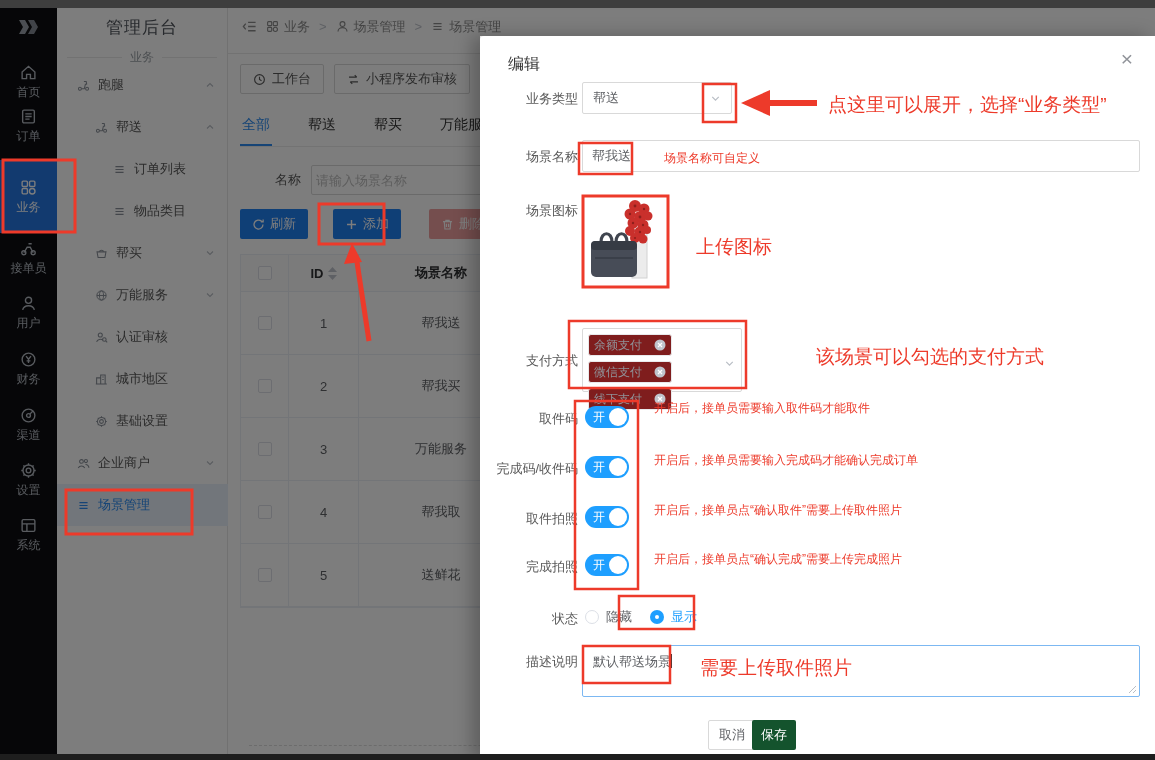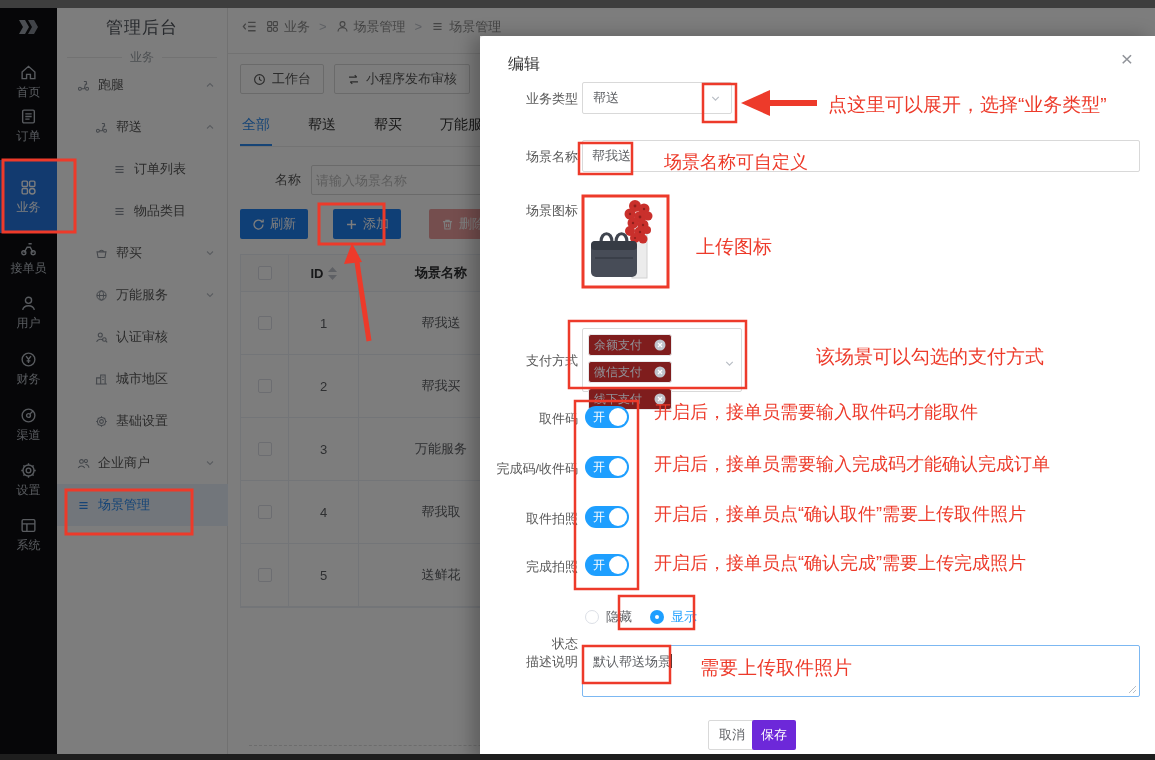"场景名称可自定义" .anno-text { font-size: 18px -> 12px }
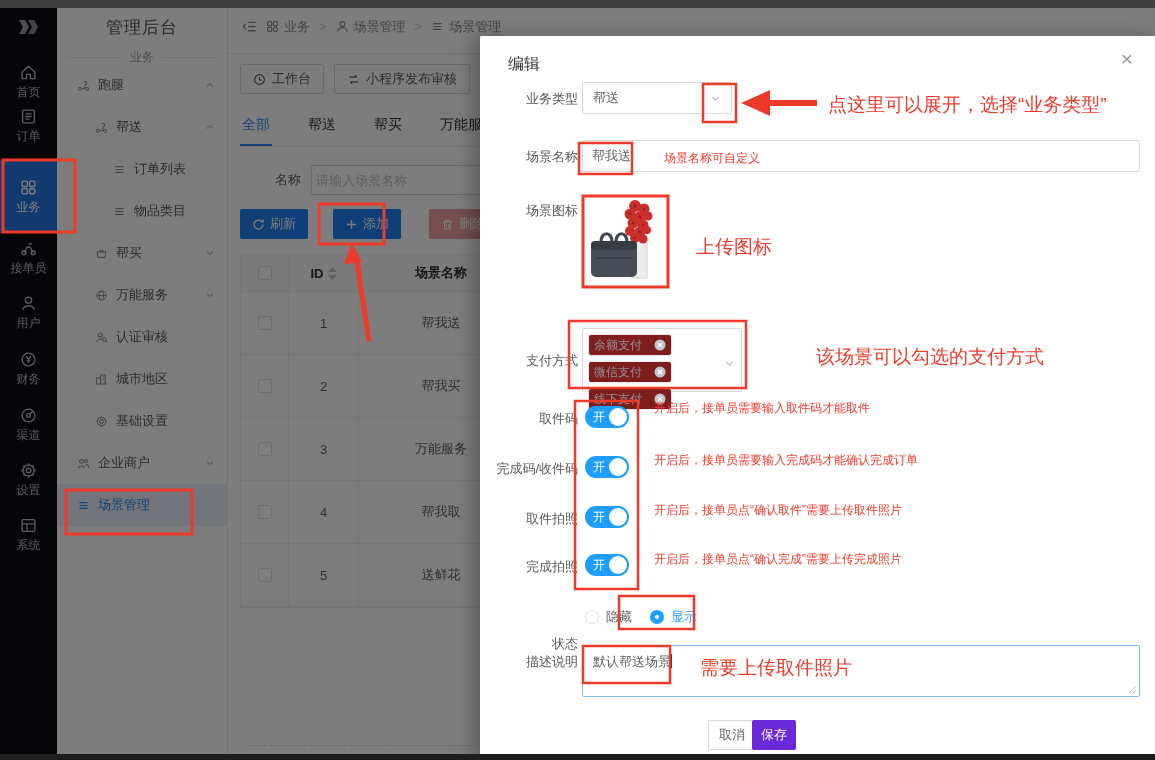"状态" div.f-label { top: 599px -> 574px }
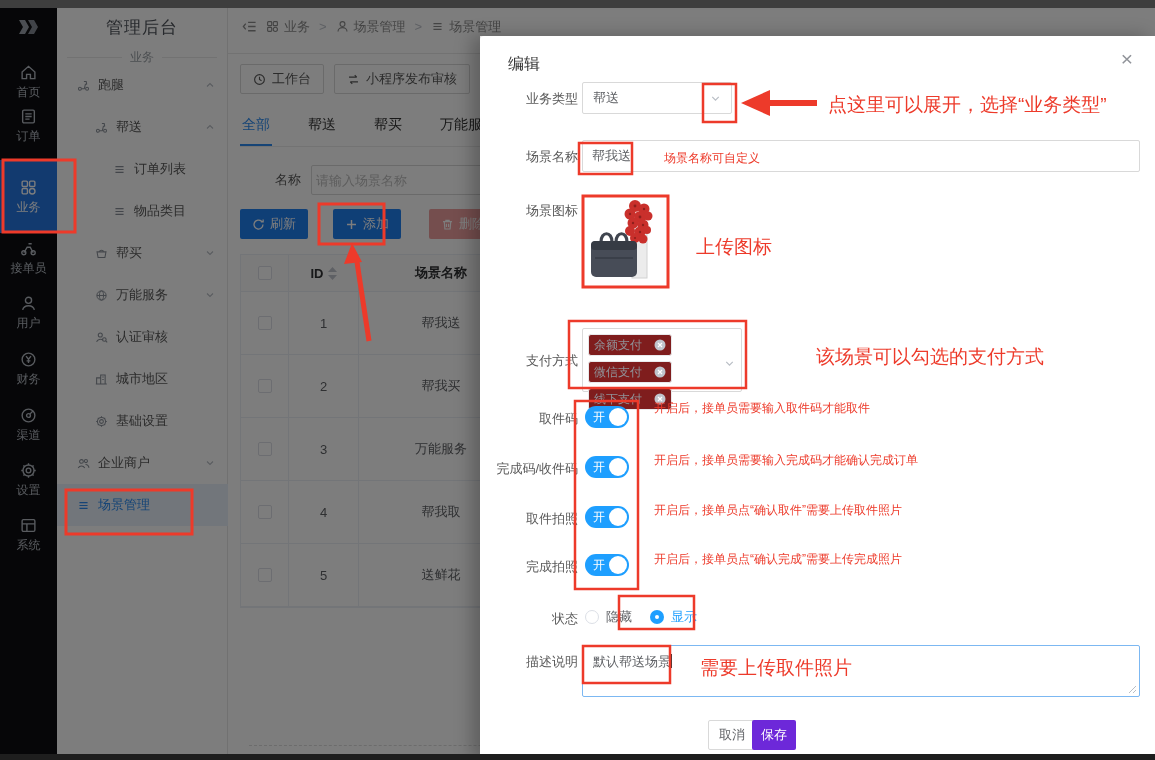"保存" .m-save { background: #6d28d9 -> #14532d }
